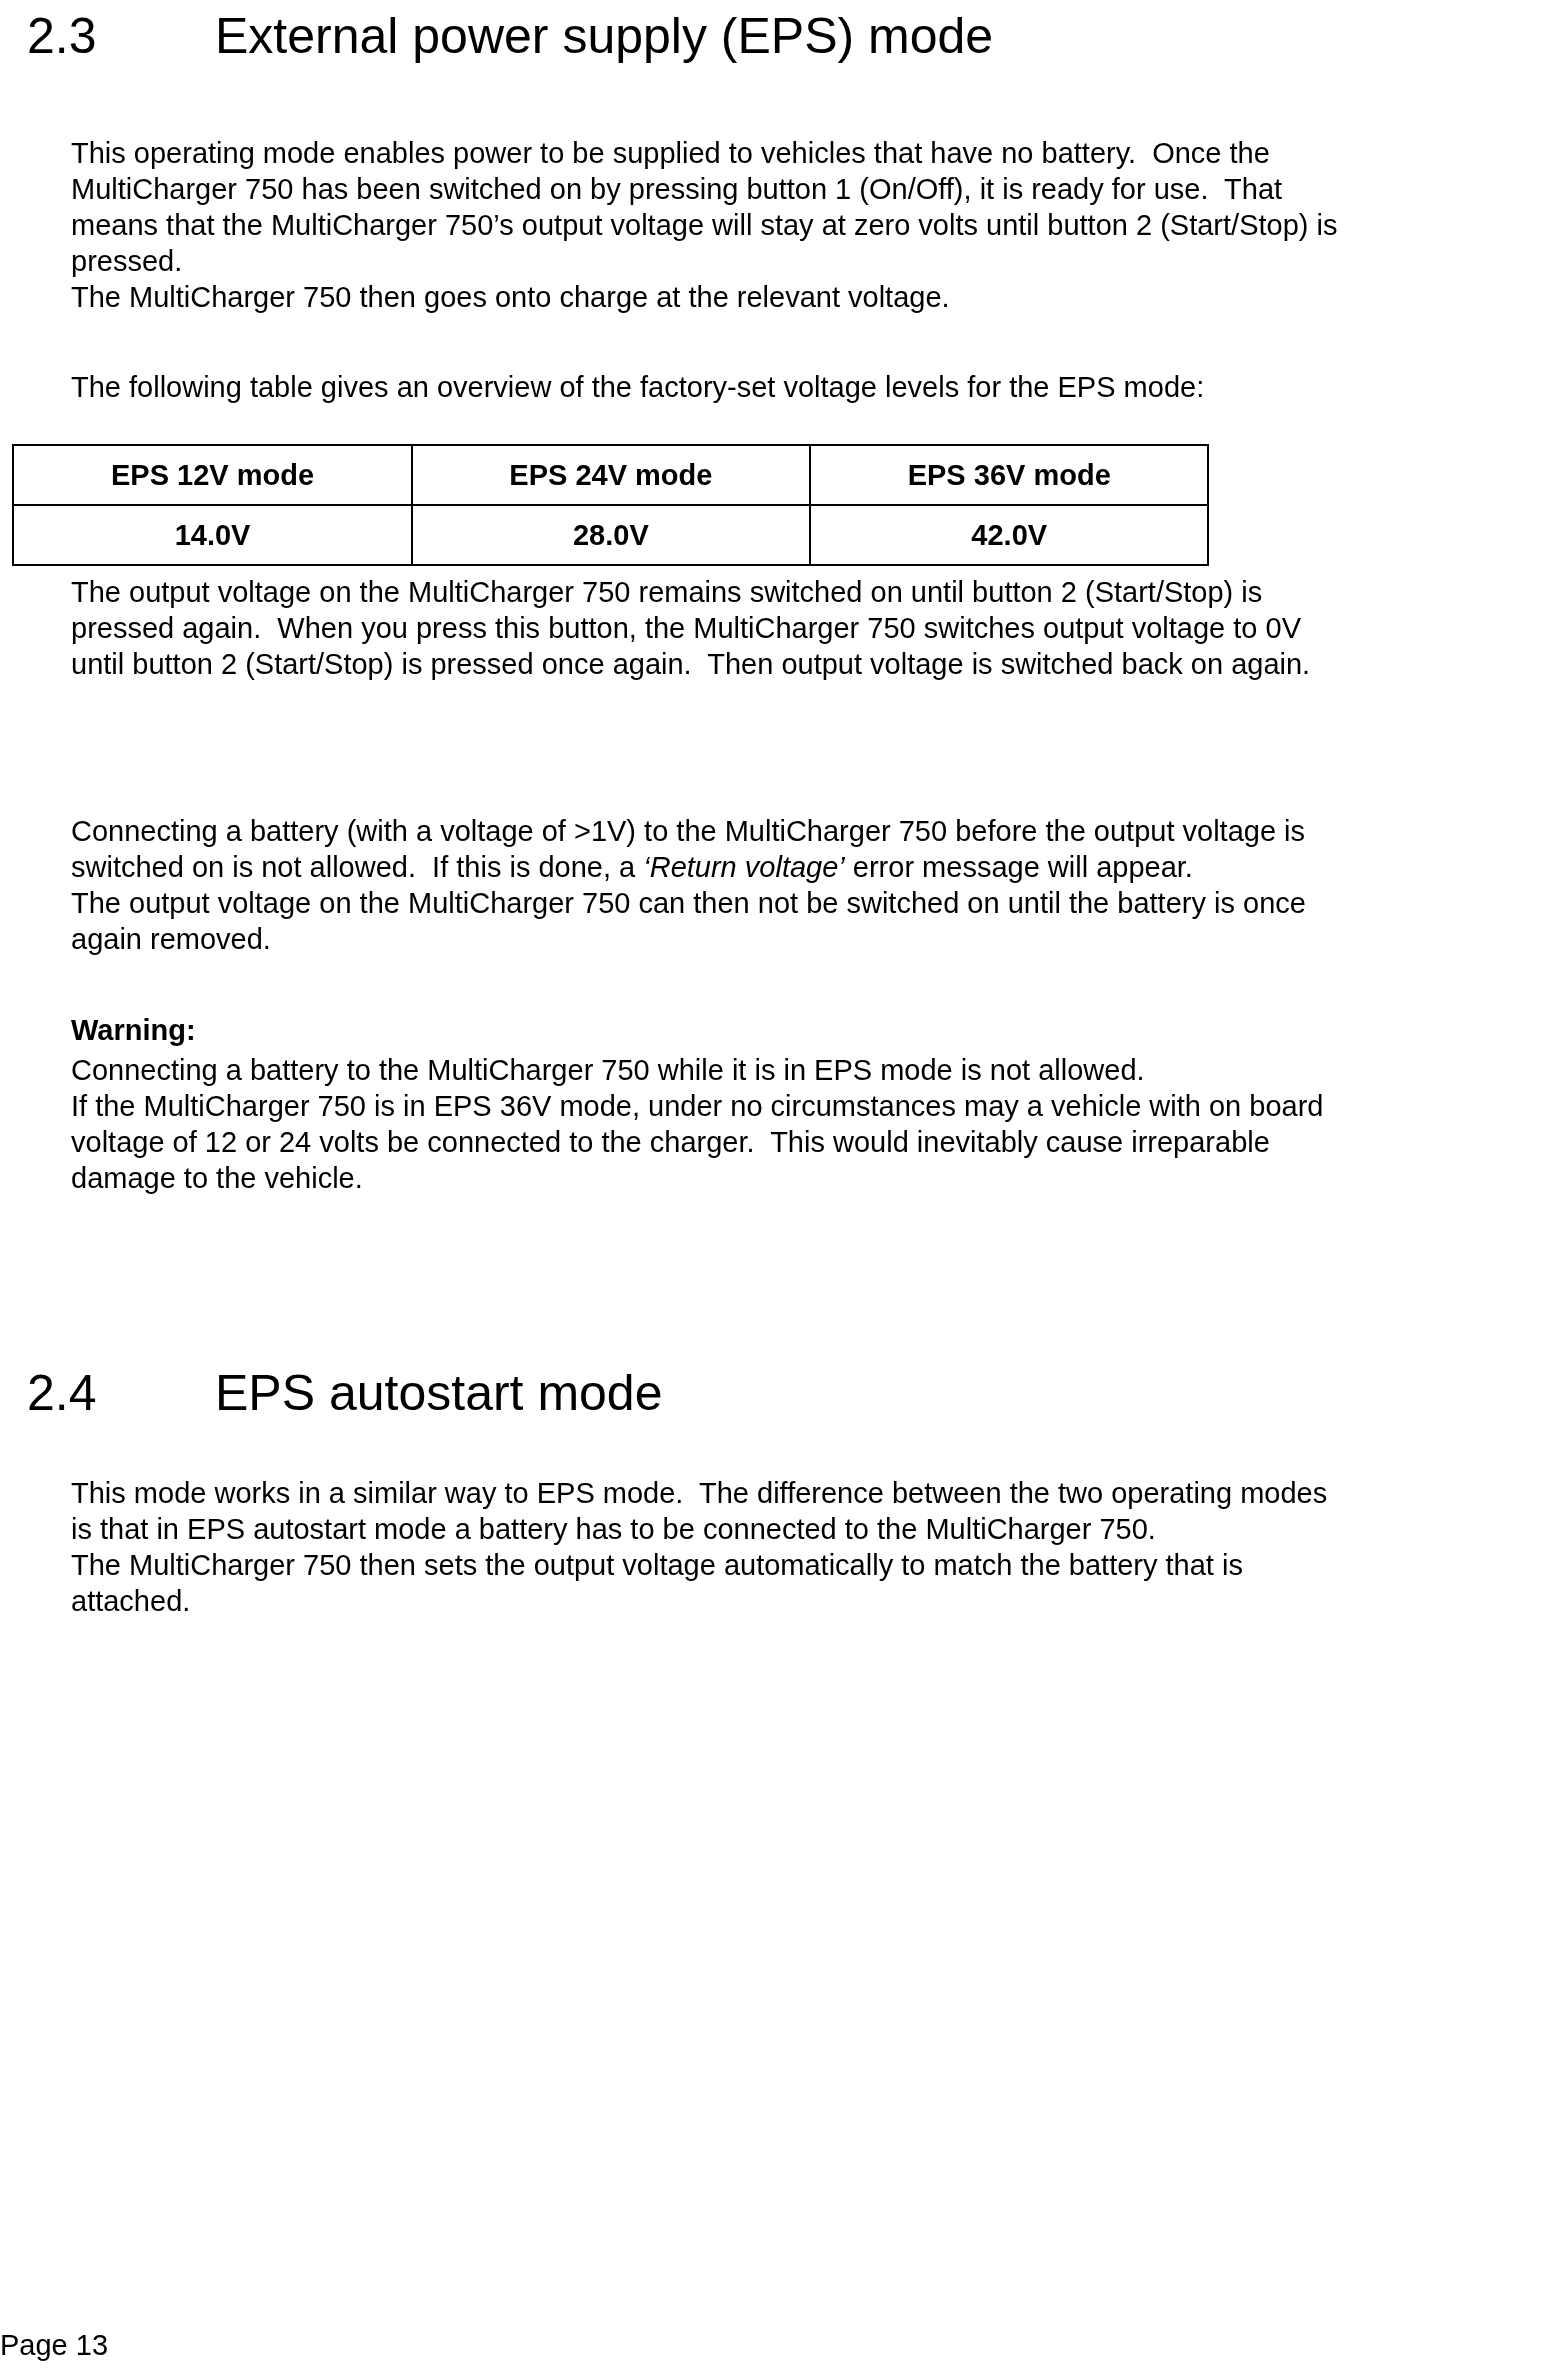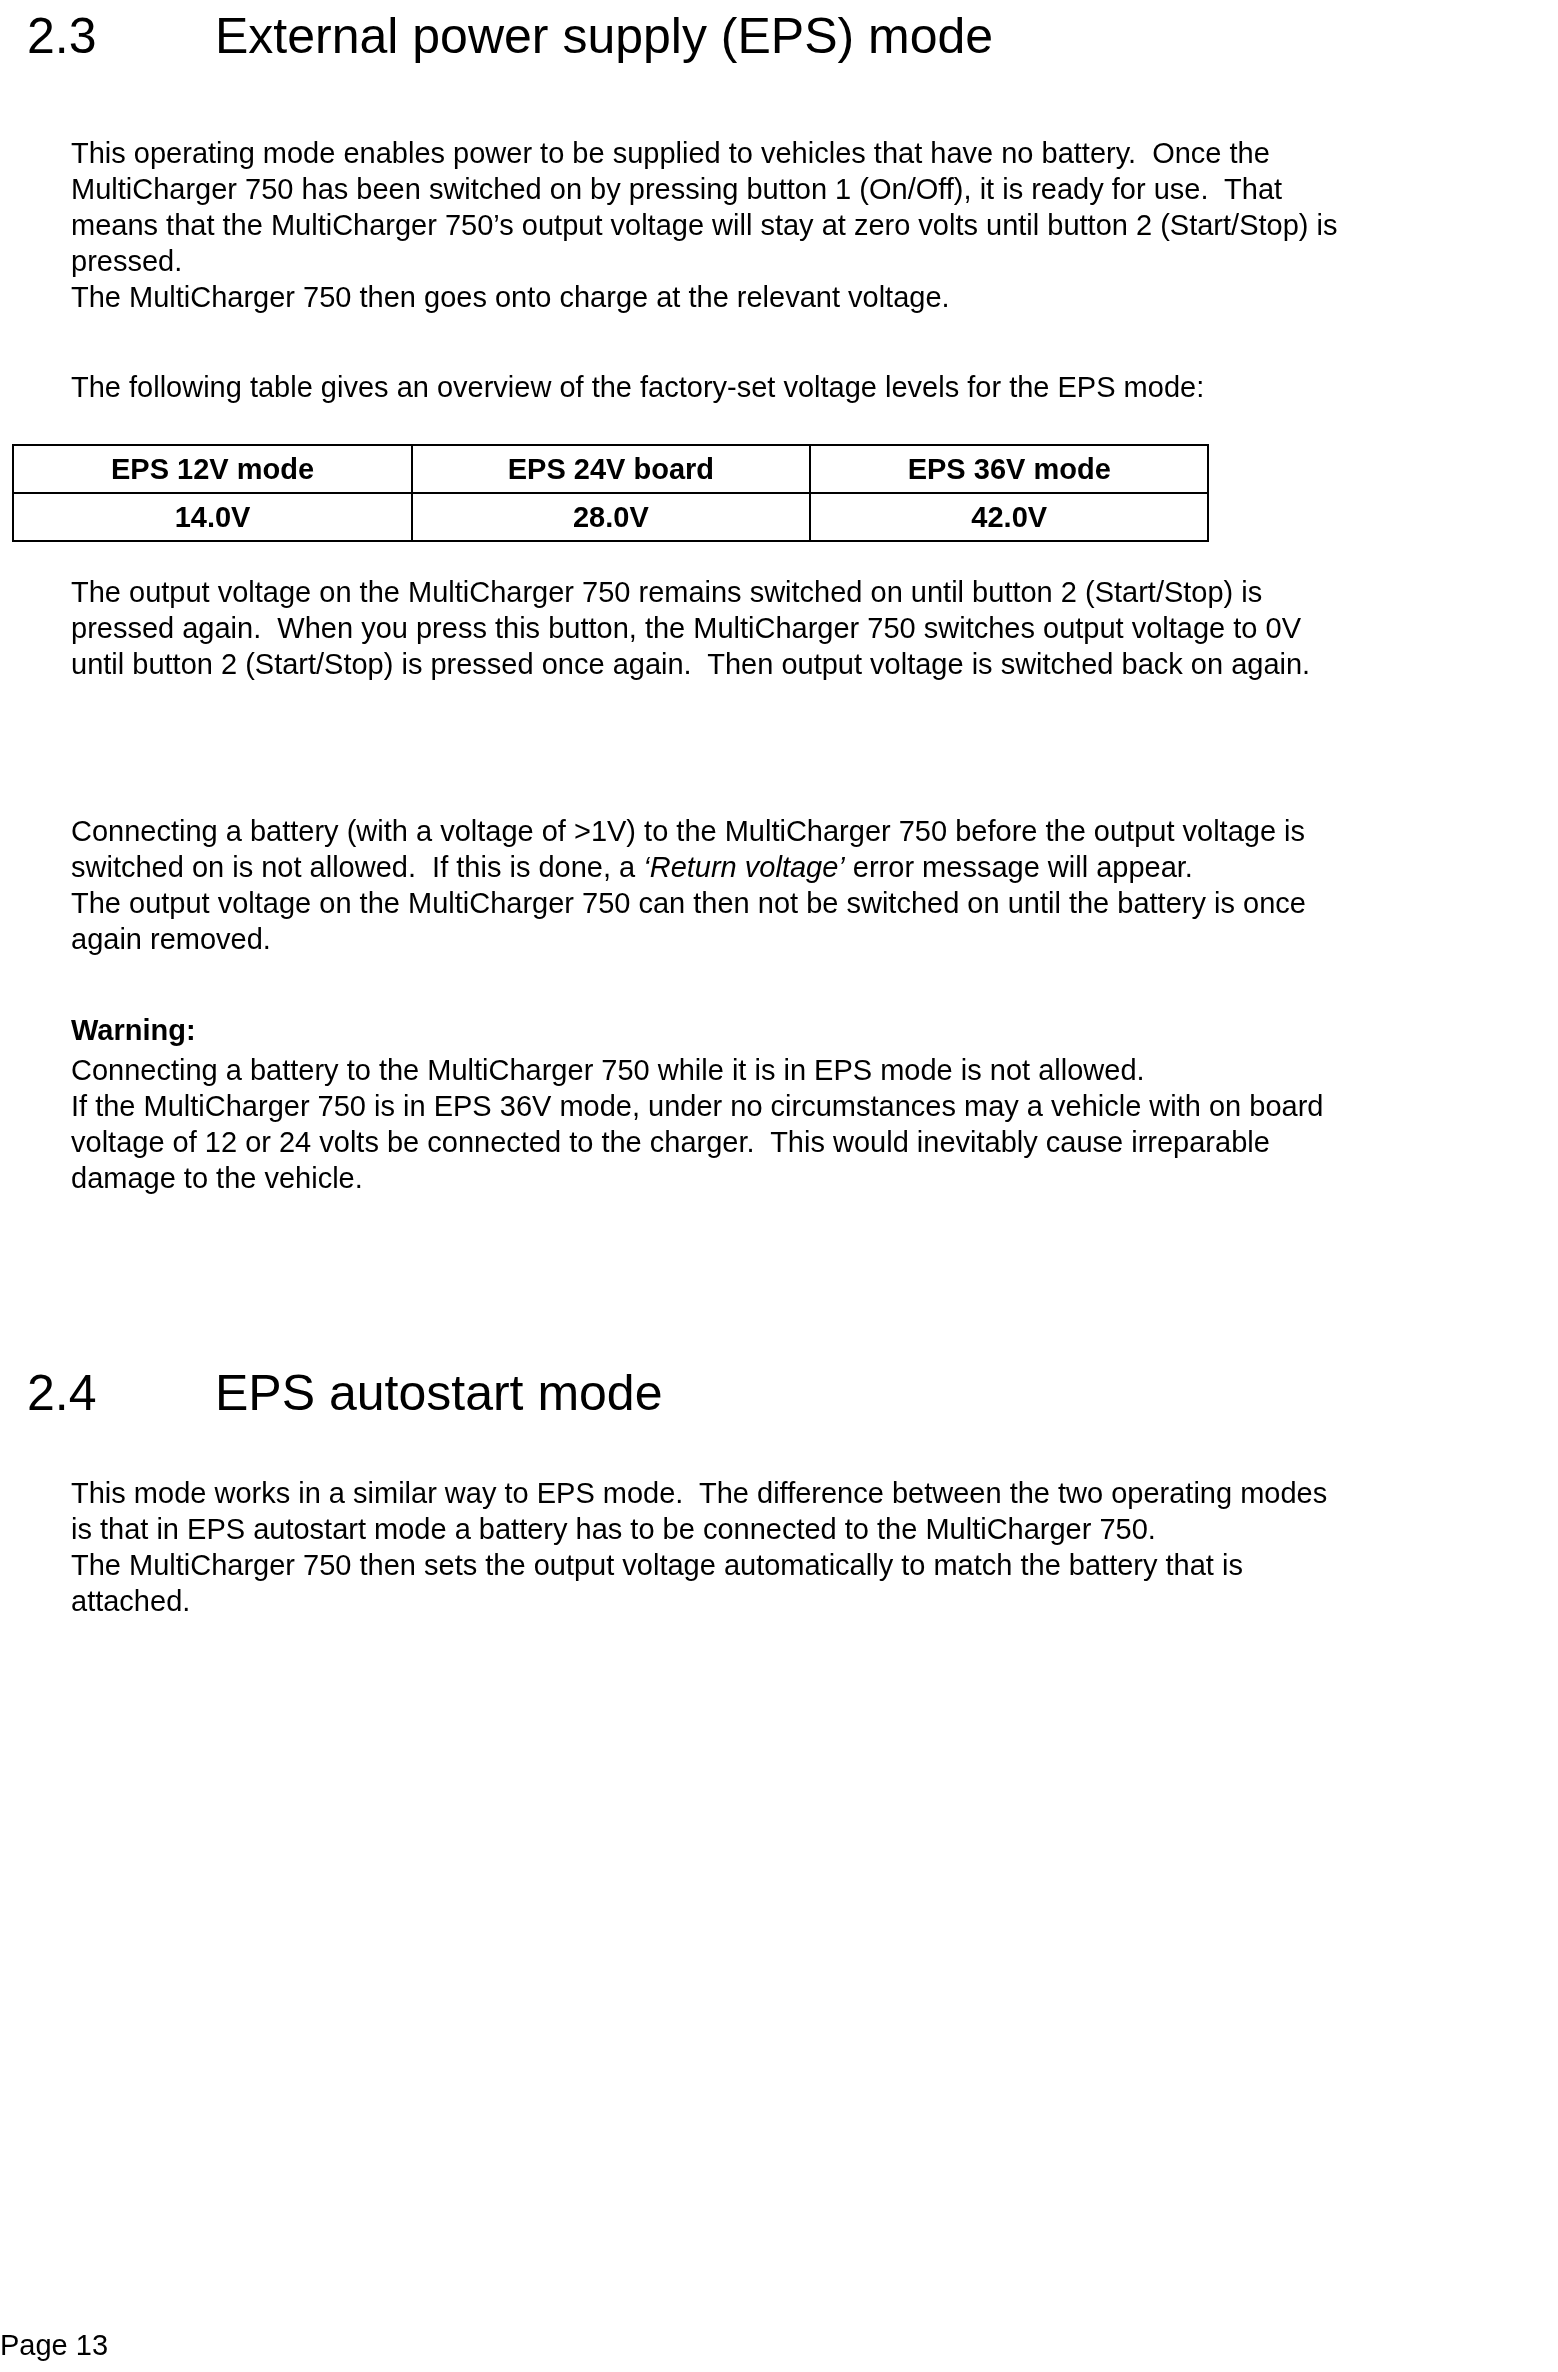"EPS 12V mode" table.voltage th, table.voltage td { padding: 4px -> 10px }
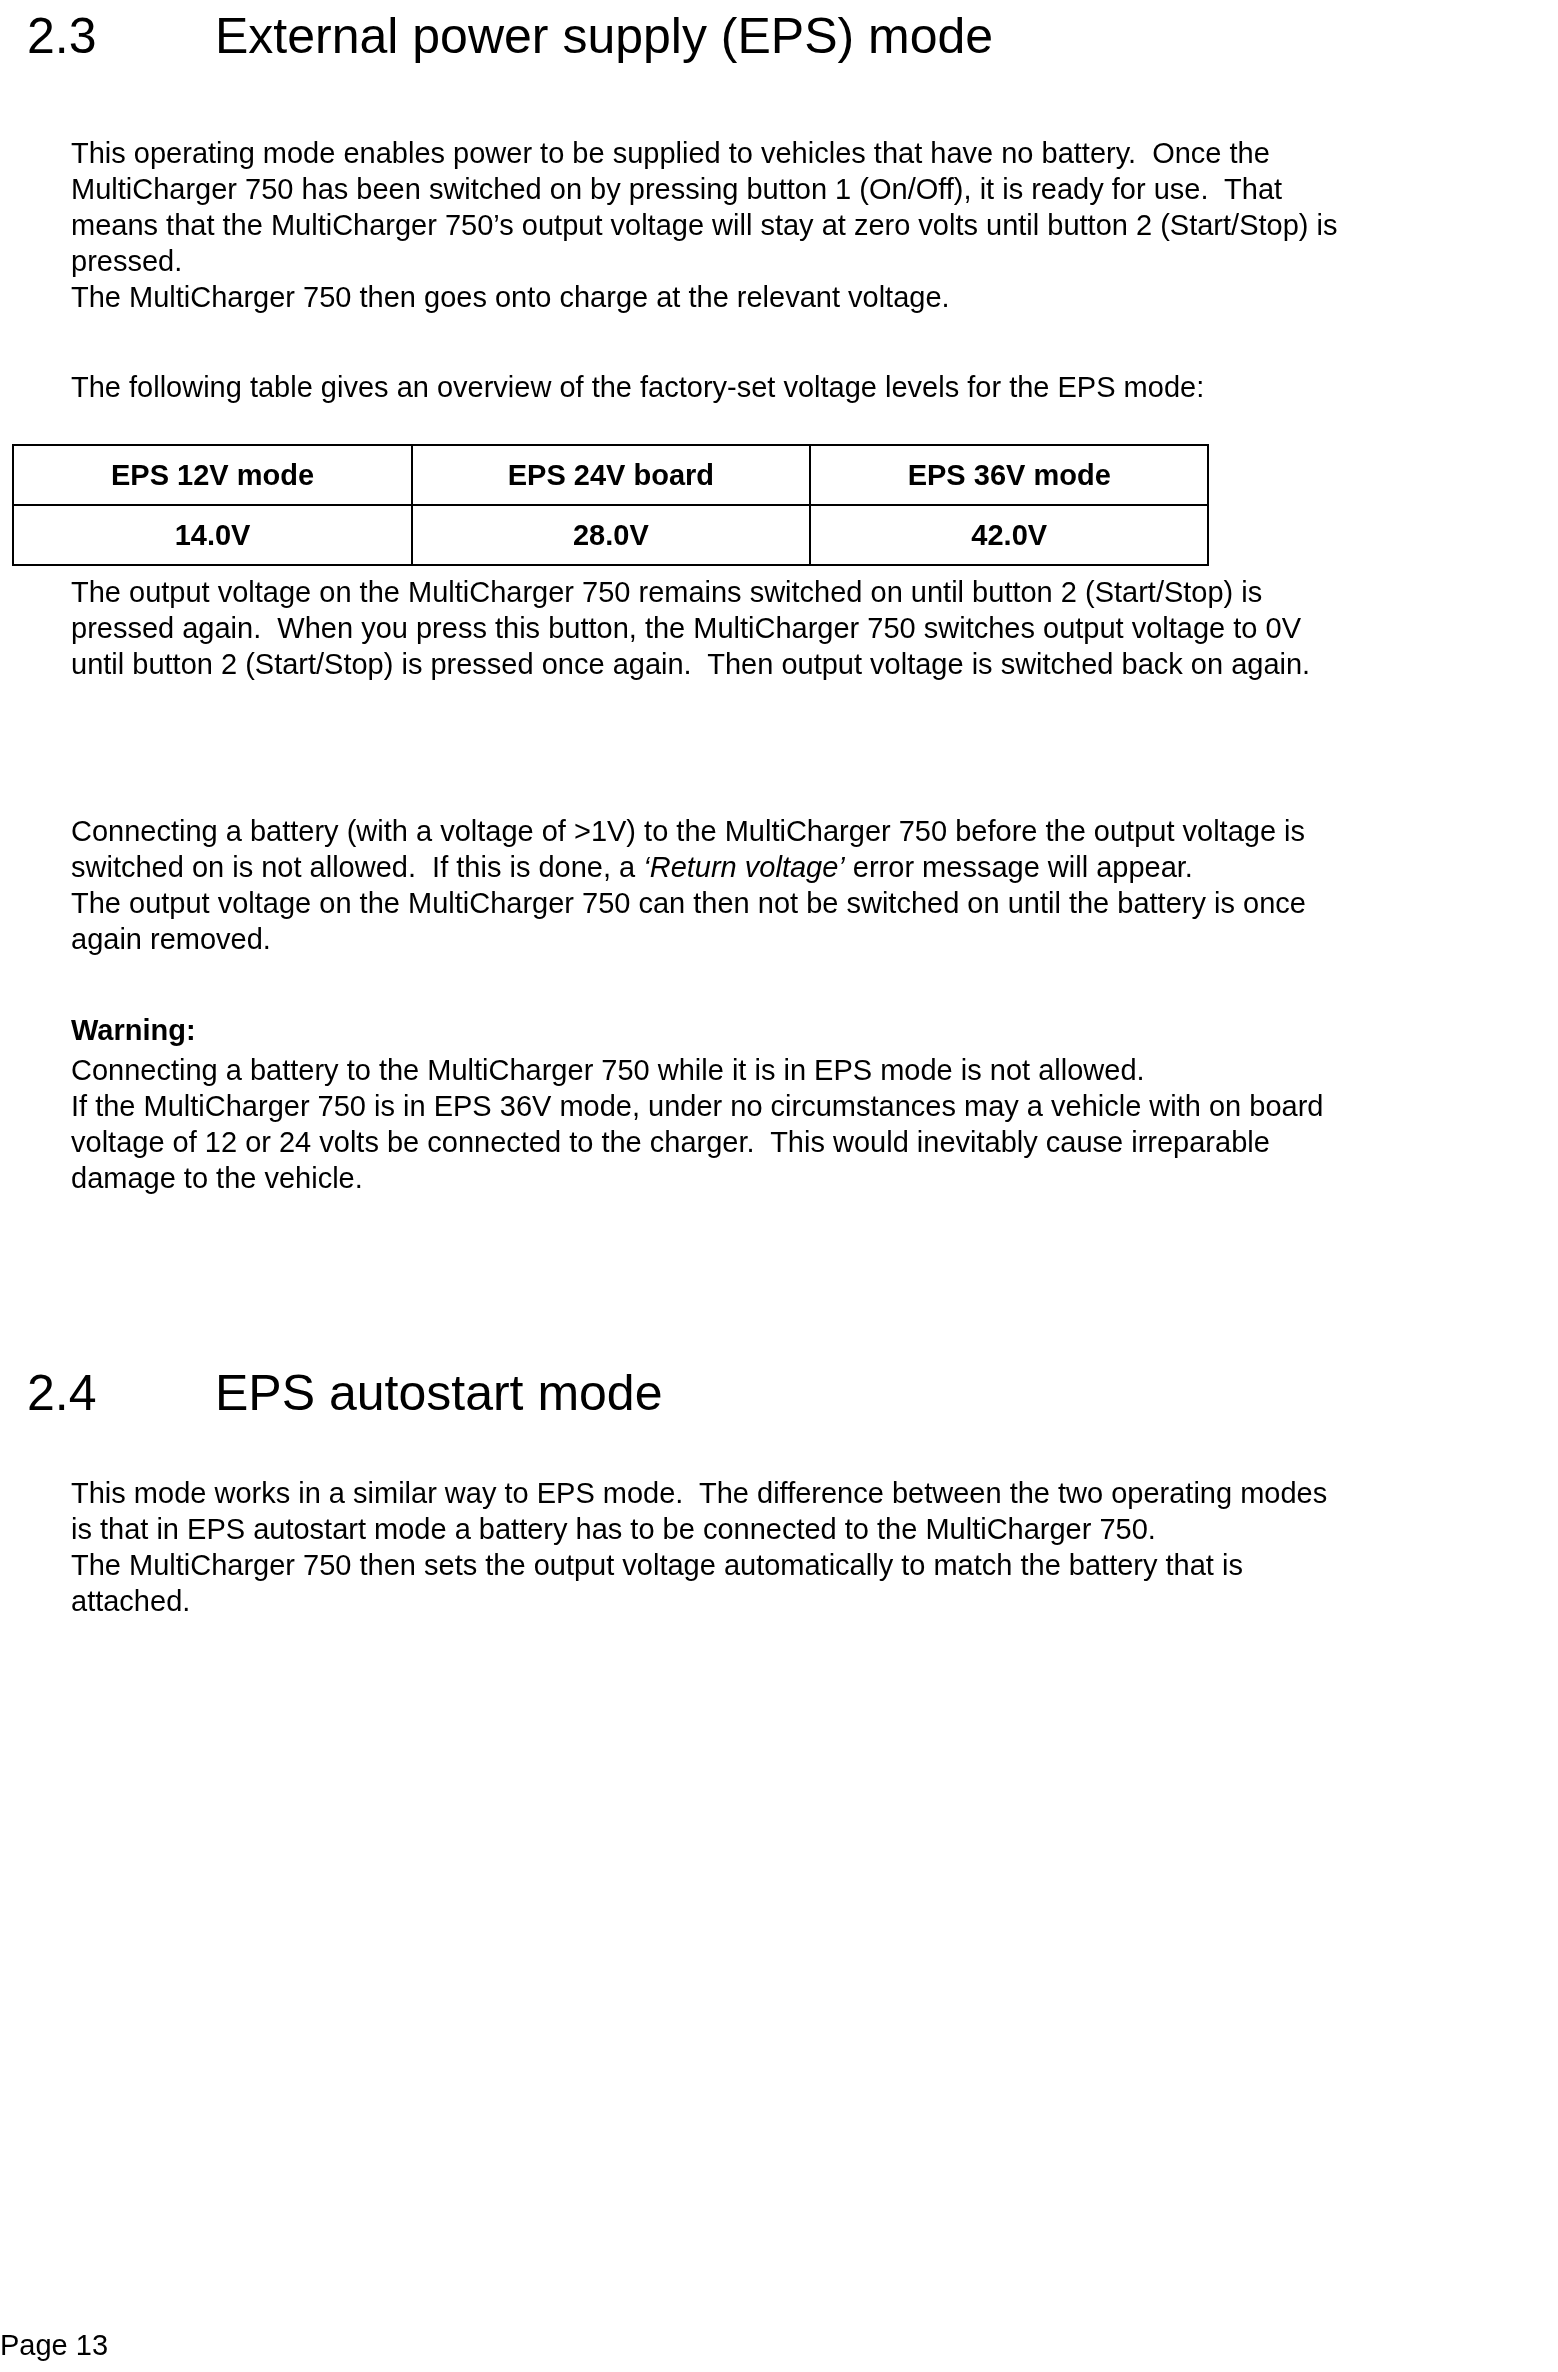"EPS 24V board" th { text: board -> mode }
